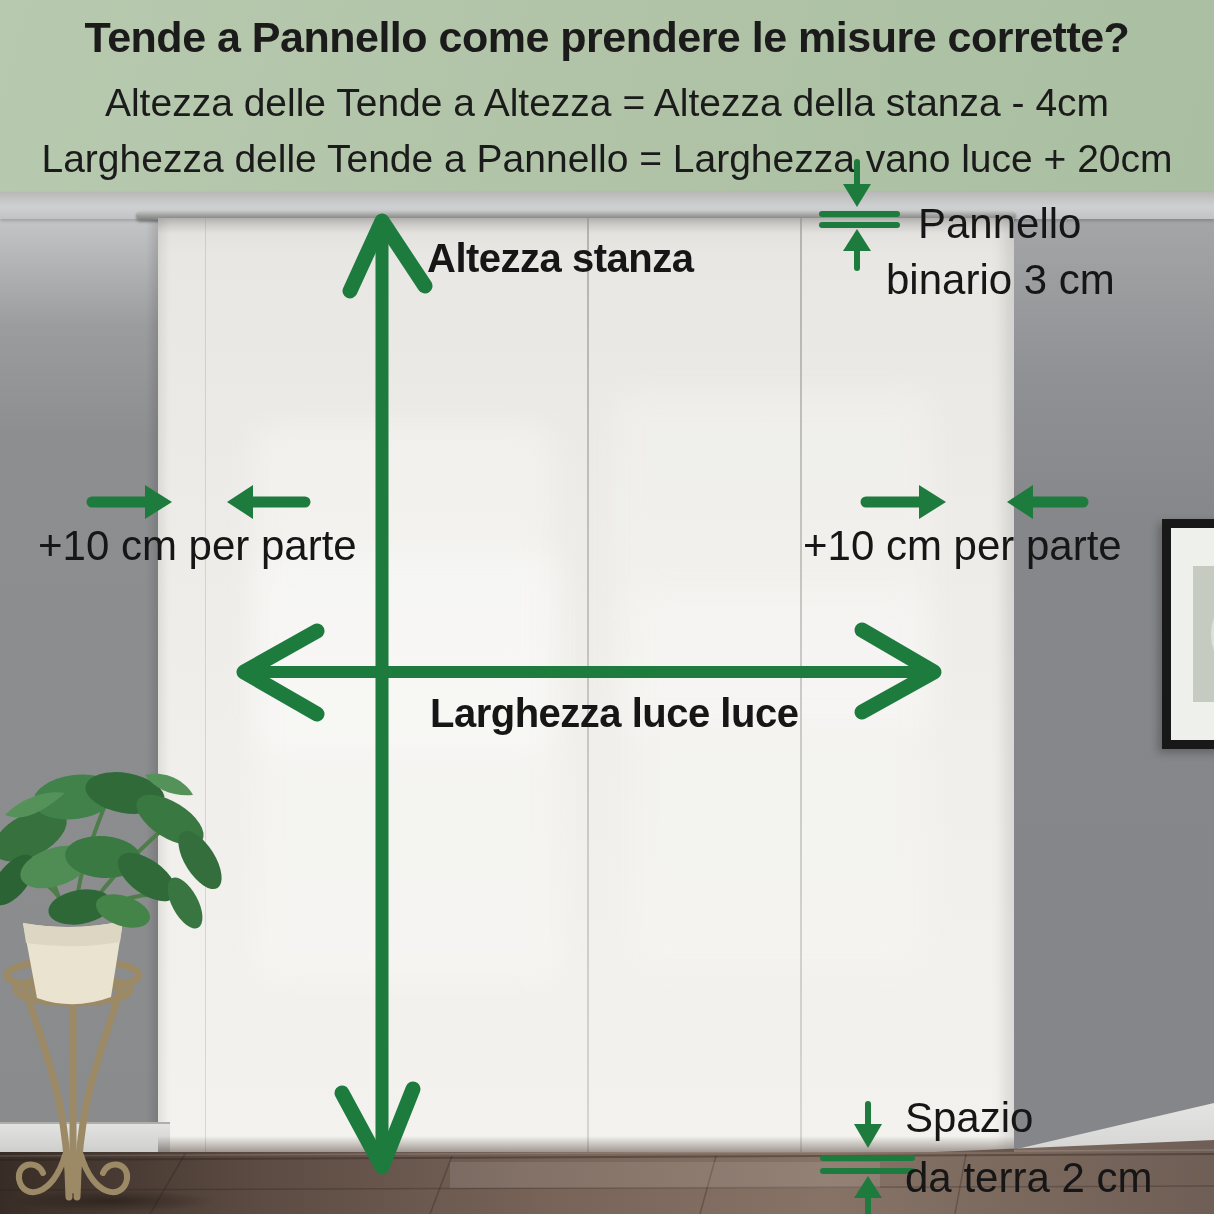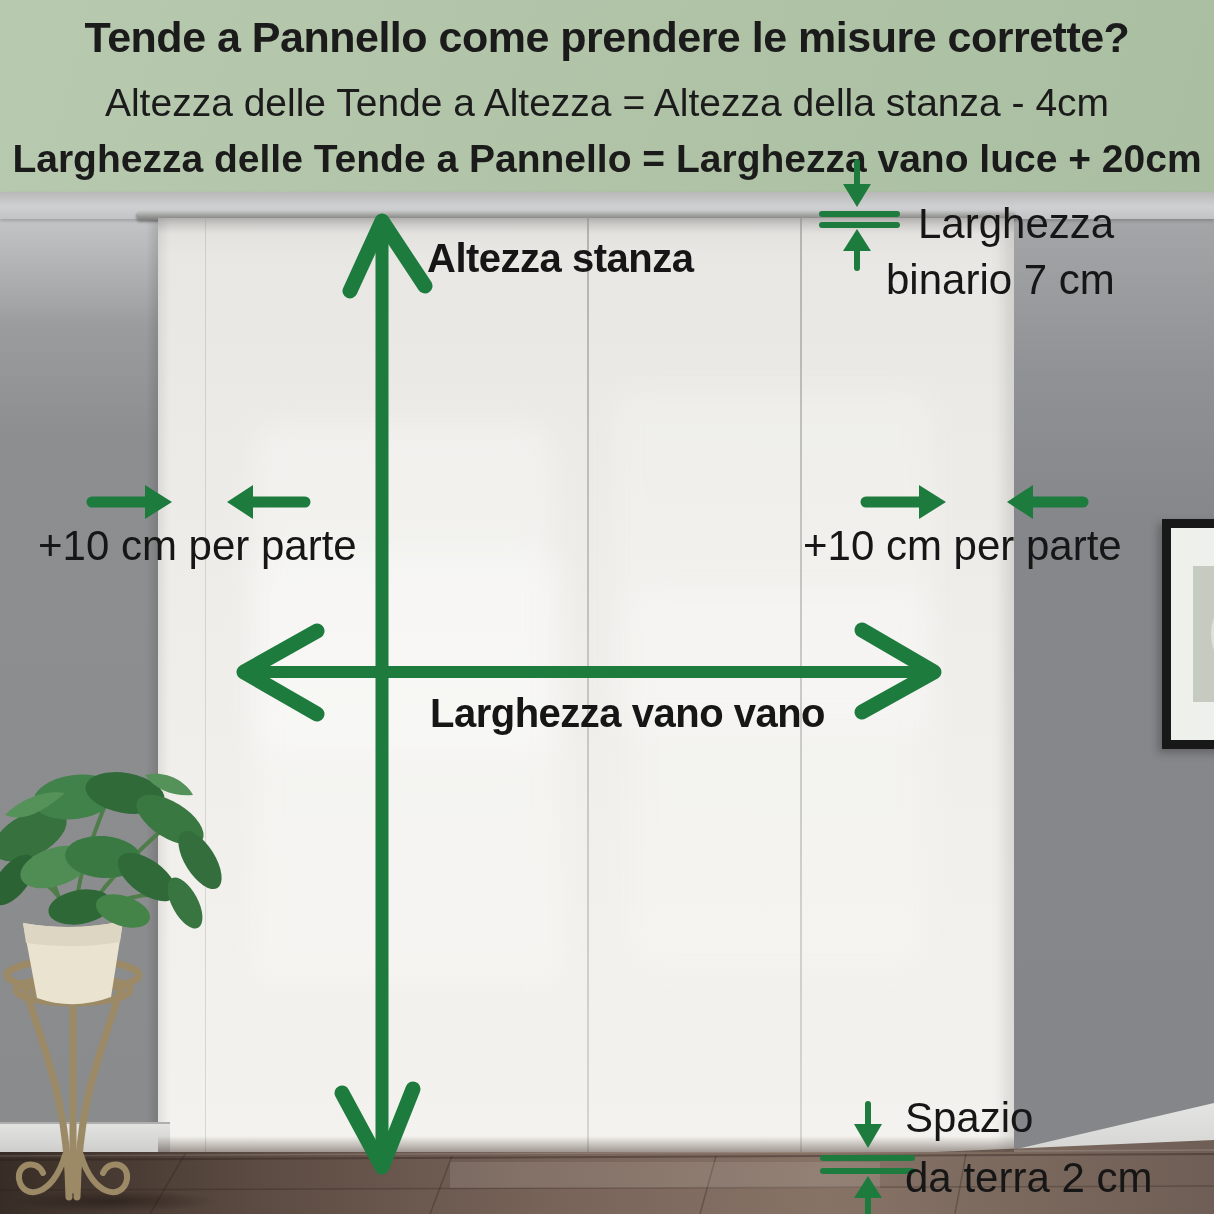"Larghezza delle Tende a Pannello" .header .formula2 { font-weight: bold -> none }
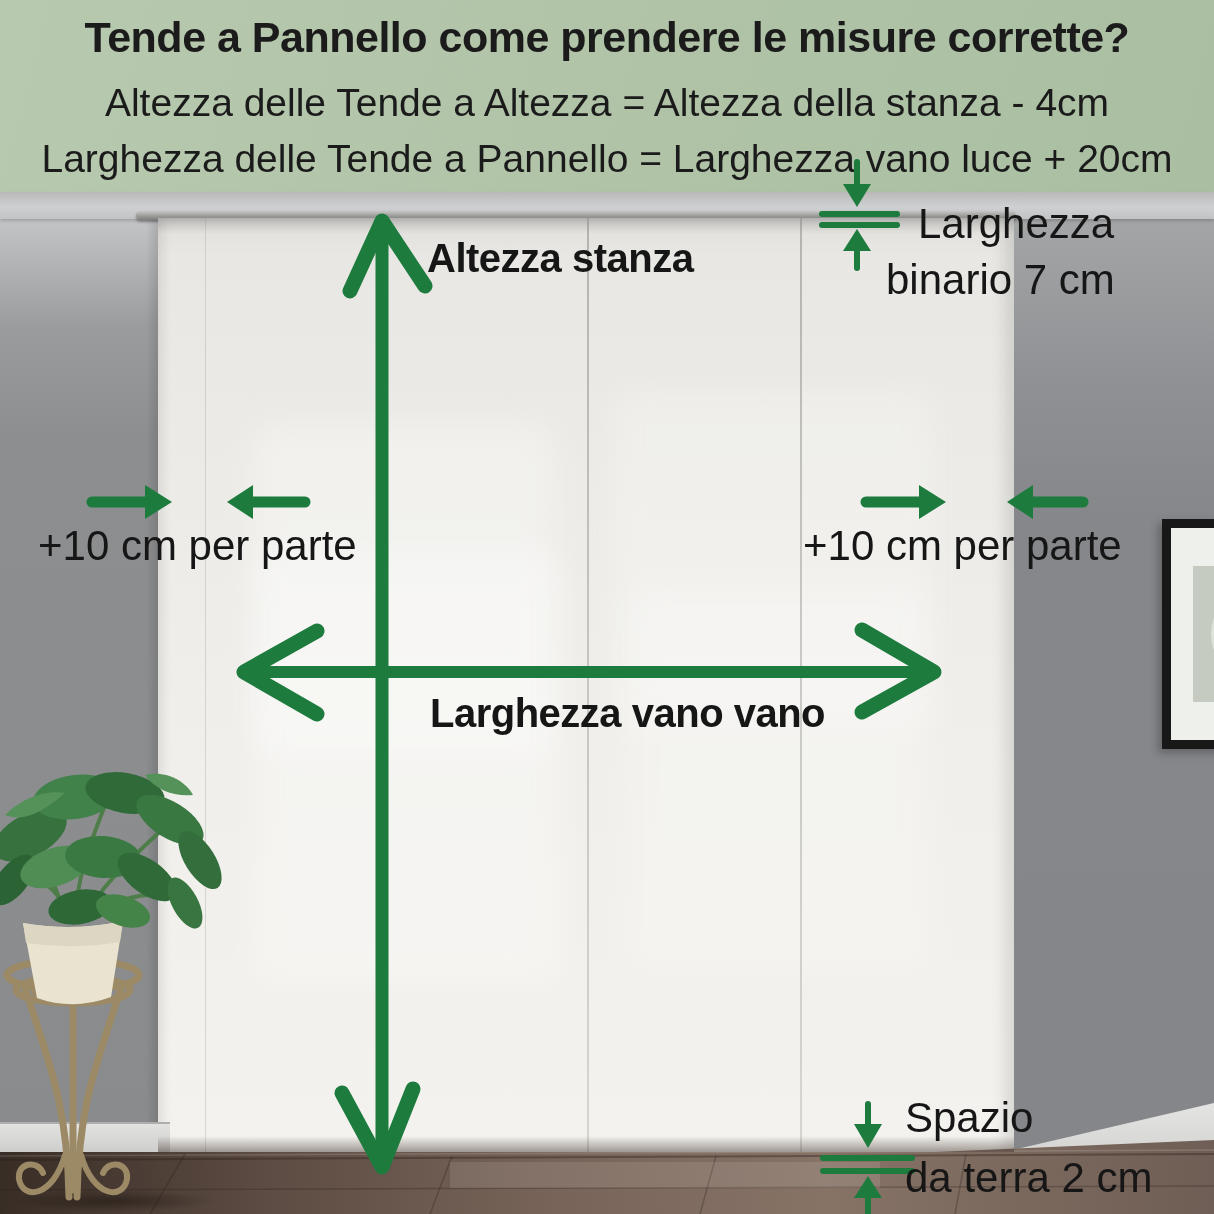"Larghezza" div.label { text: Larghezza -> Pannello }
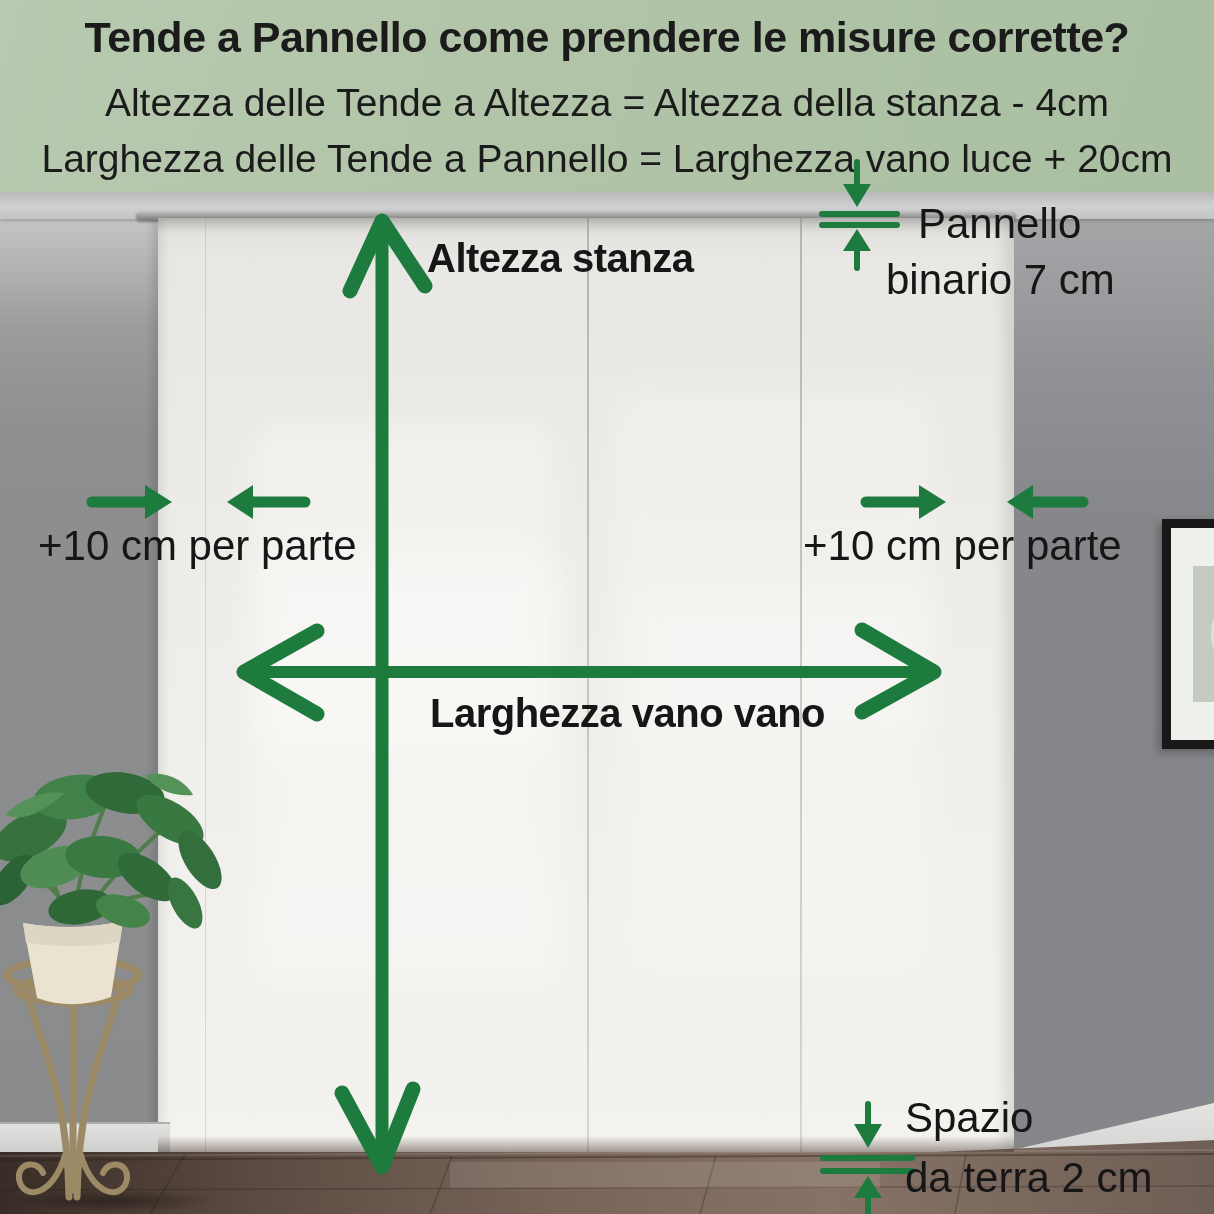"binario 7 cm" div.label { text: 7 -> 3 }
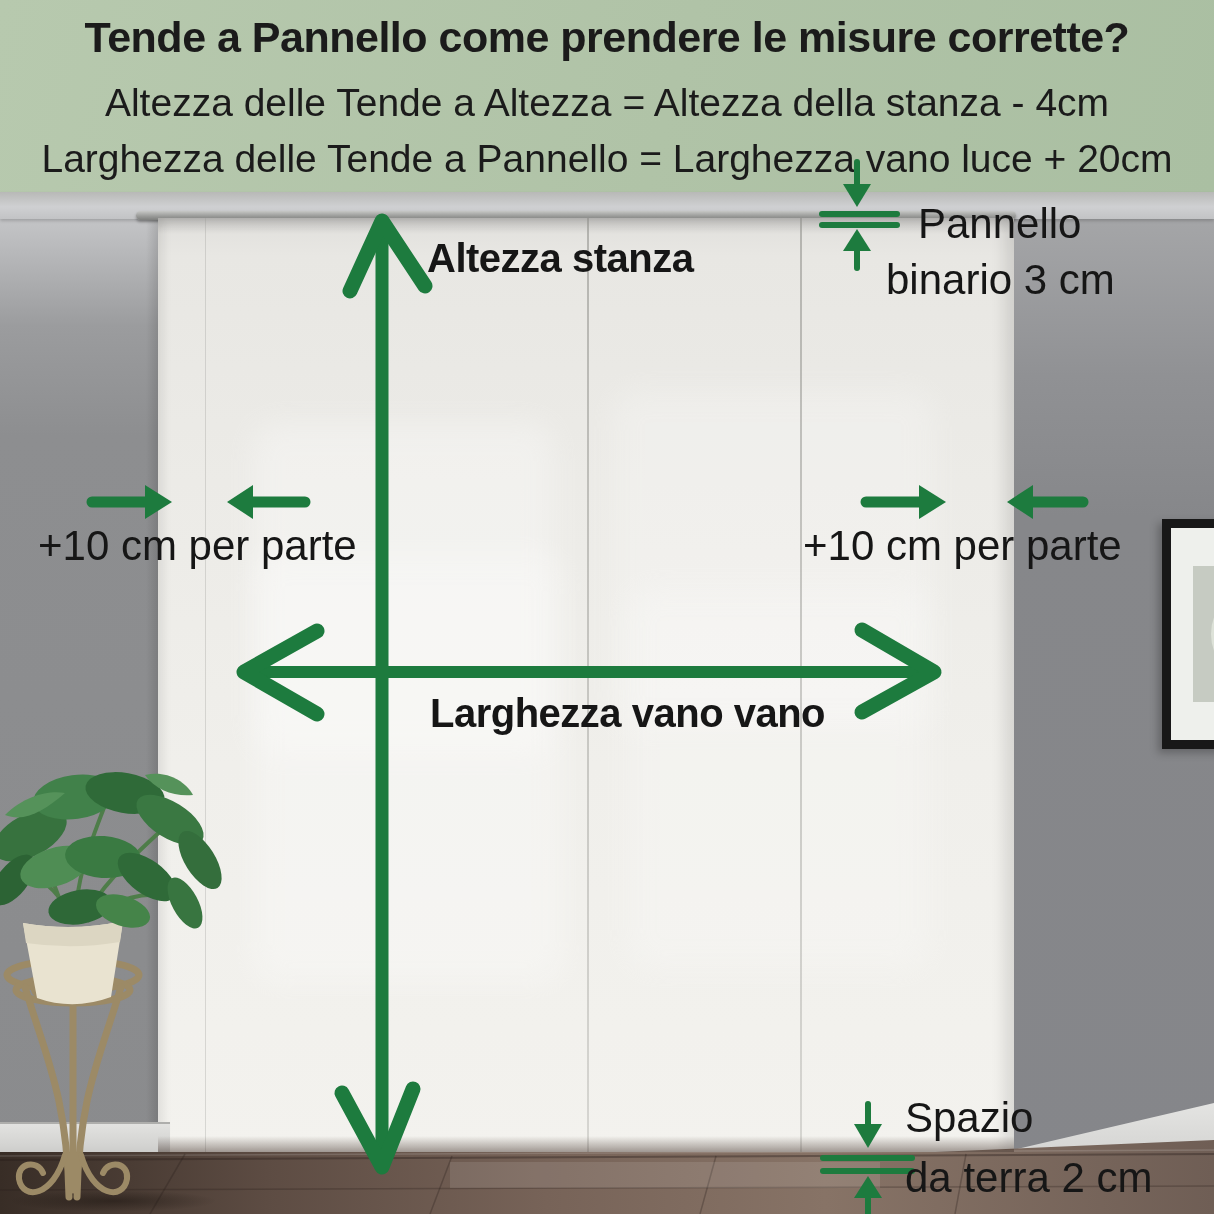"Larghezza vano vano" div.label { text: vano vano -> luce luce }
